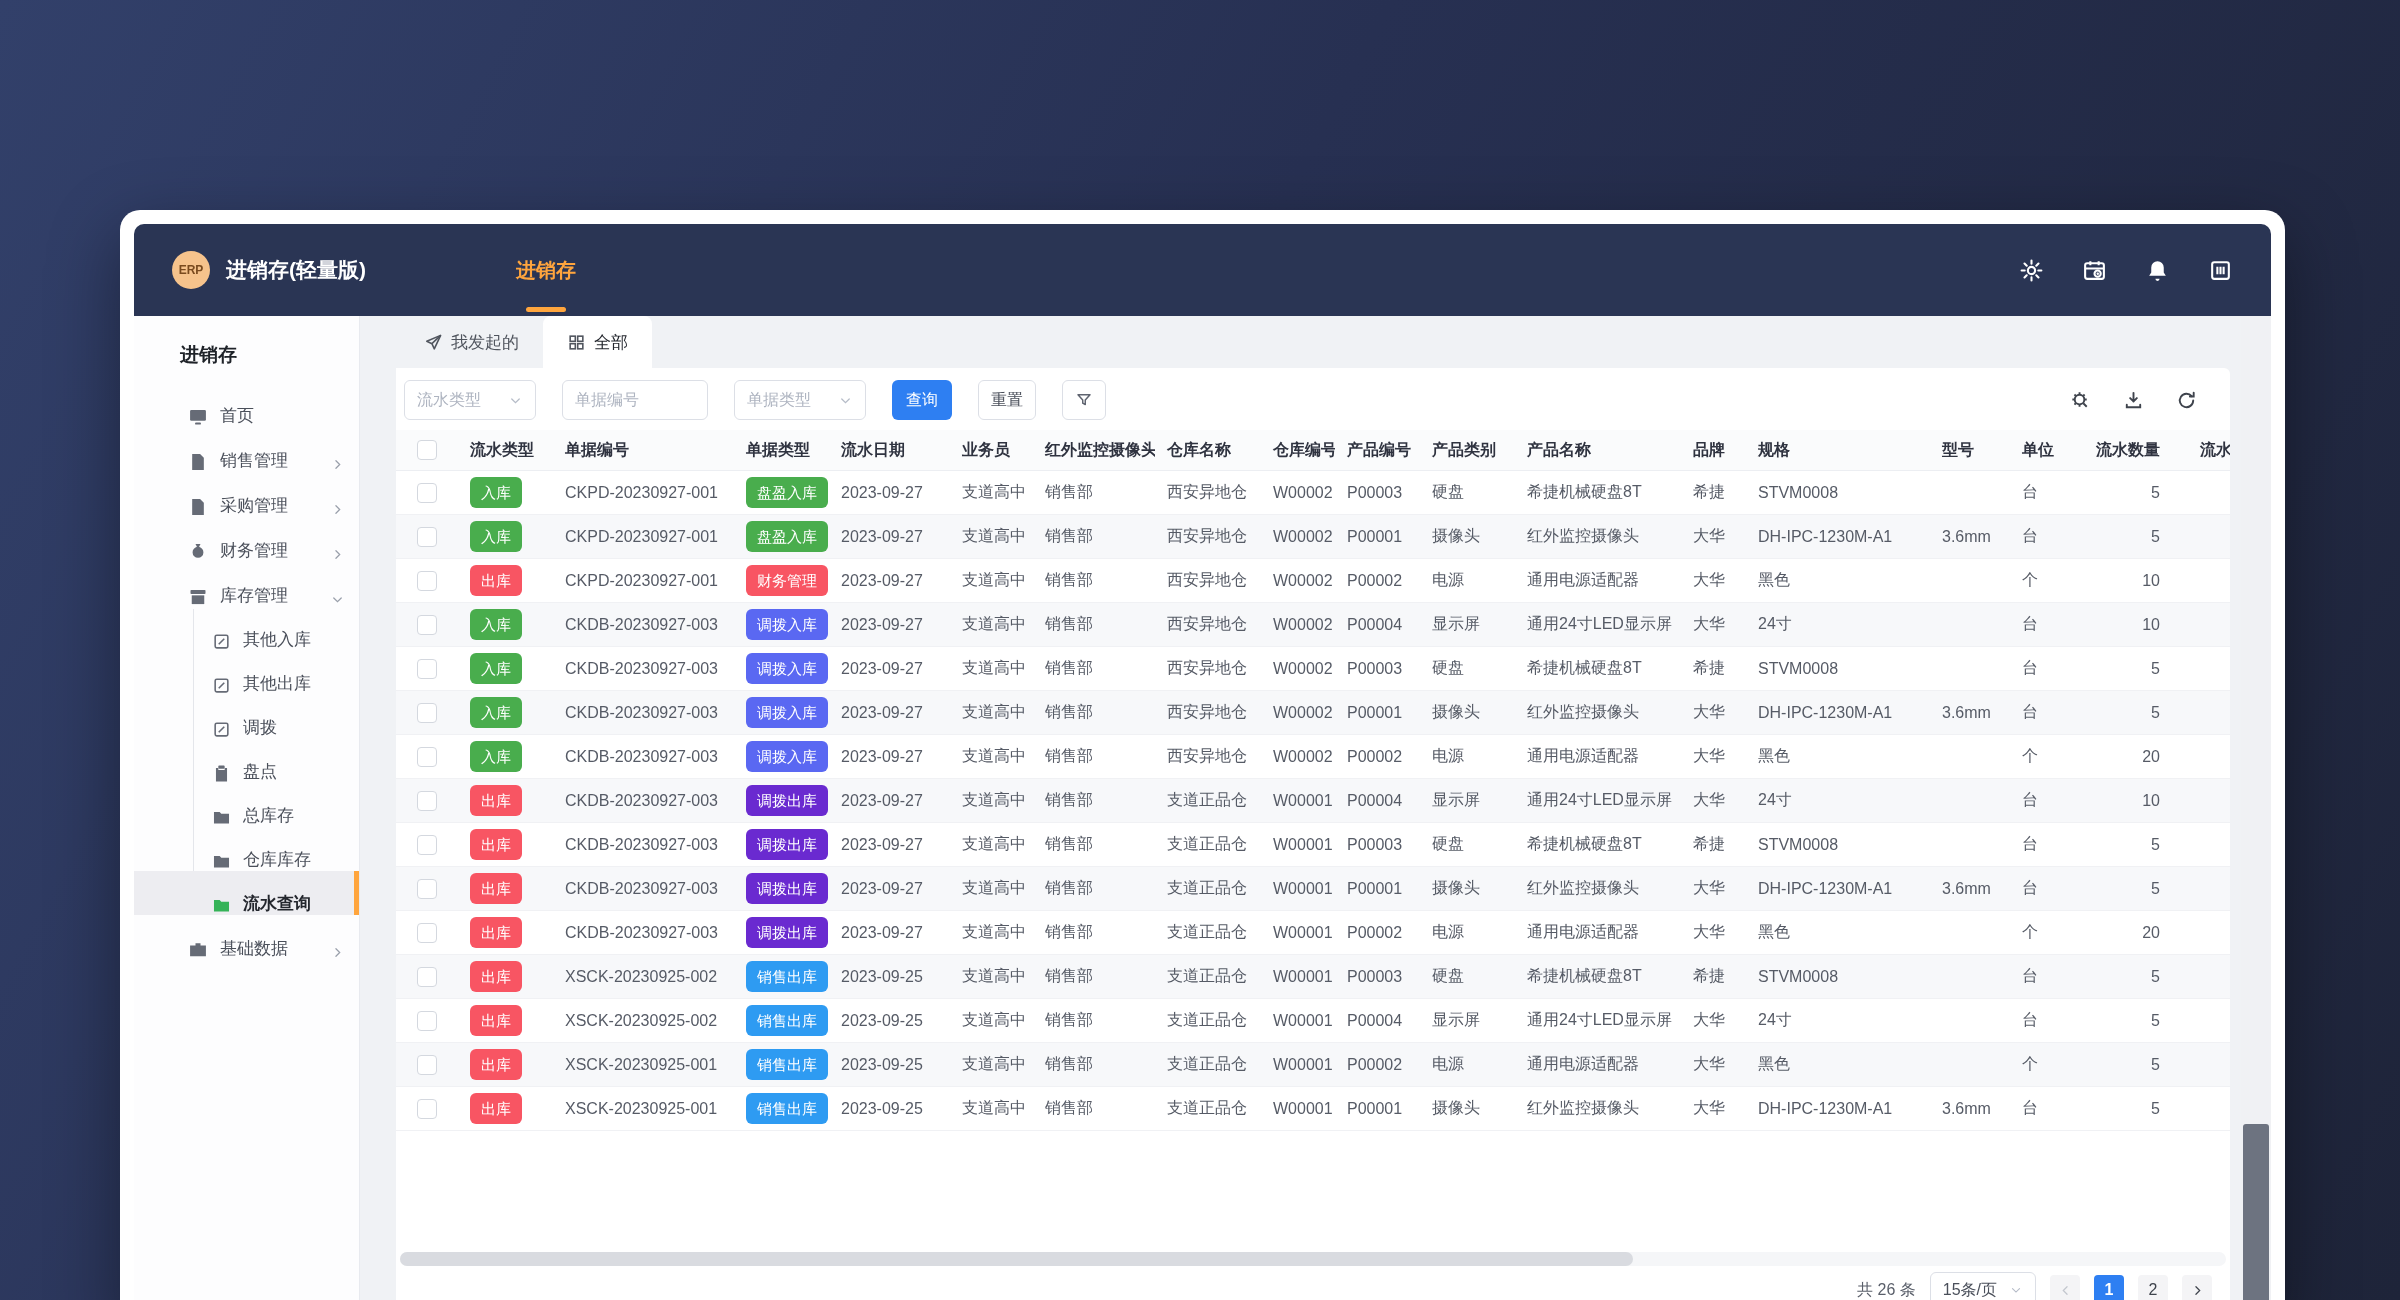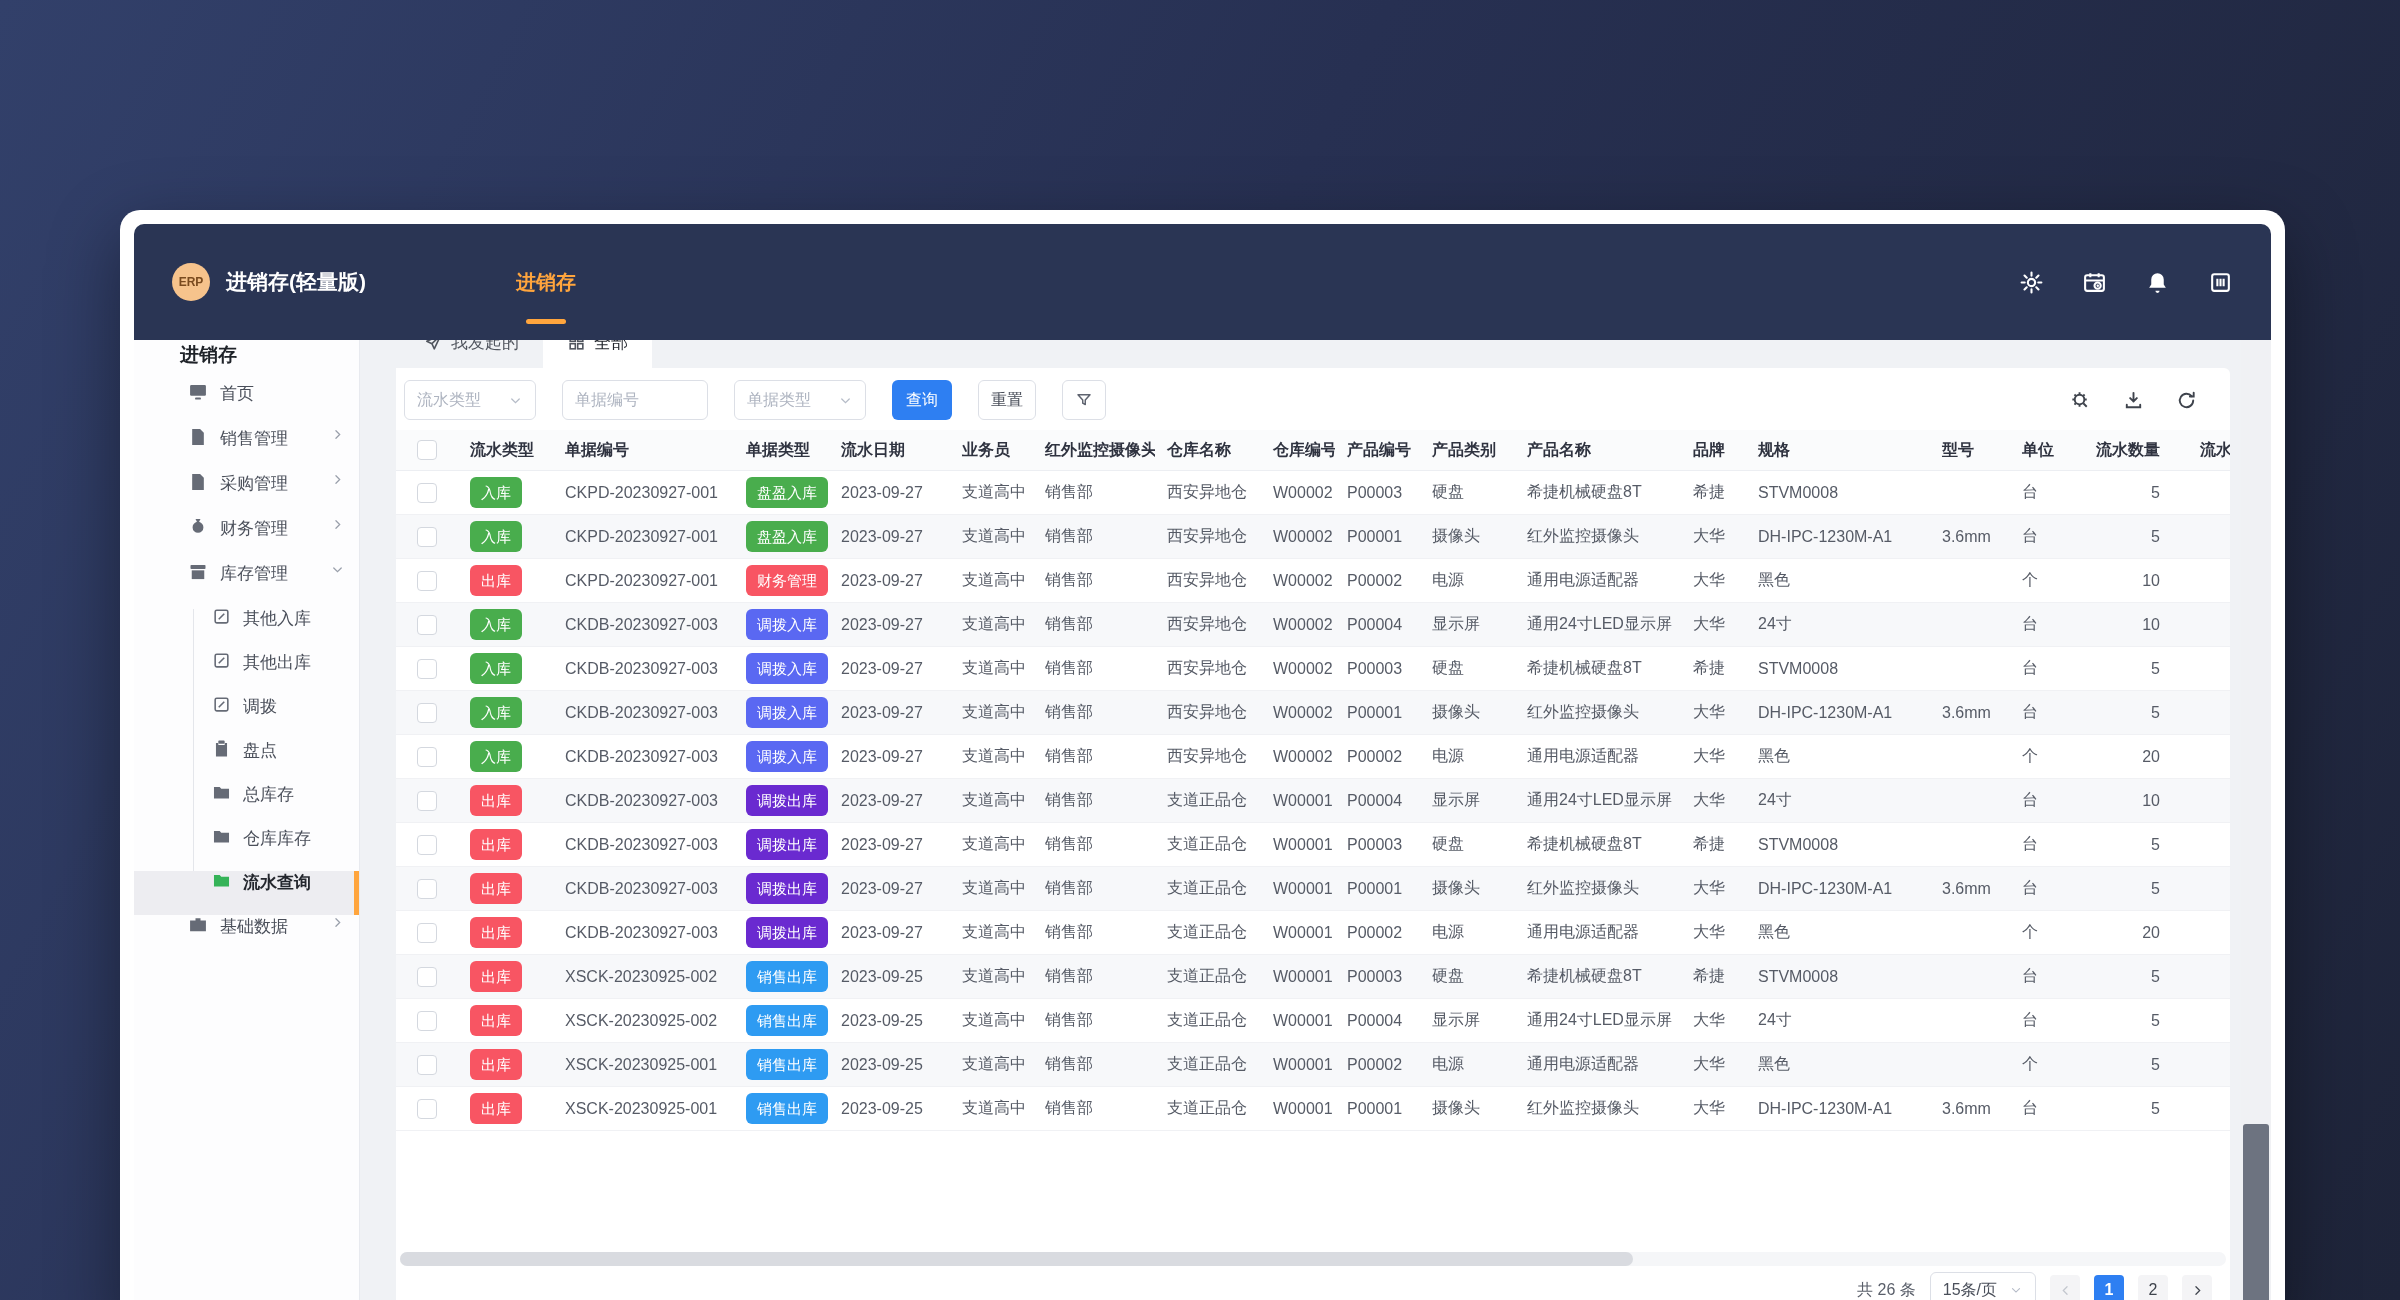"ERP" .navbar { height: 116px -> 92px }
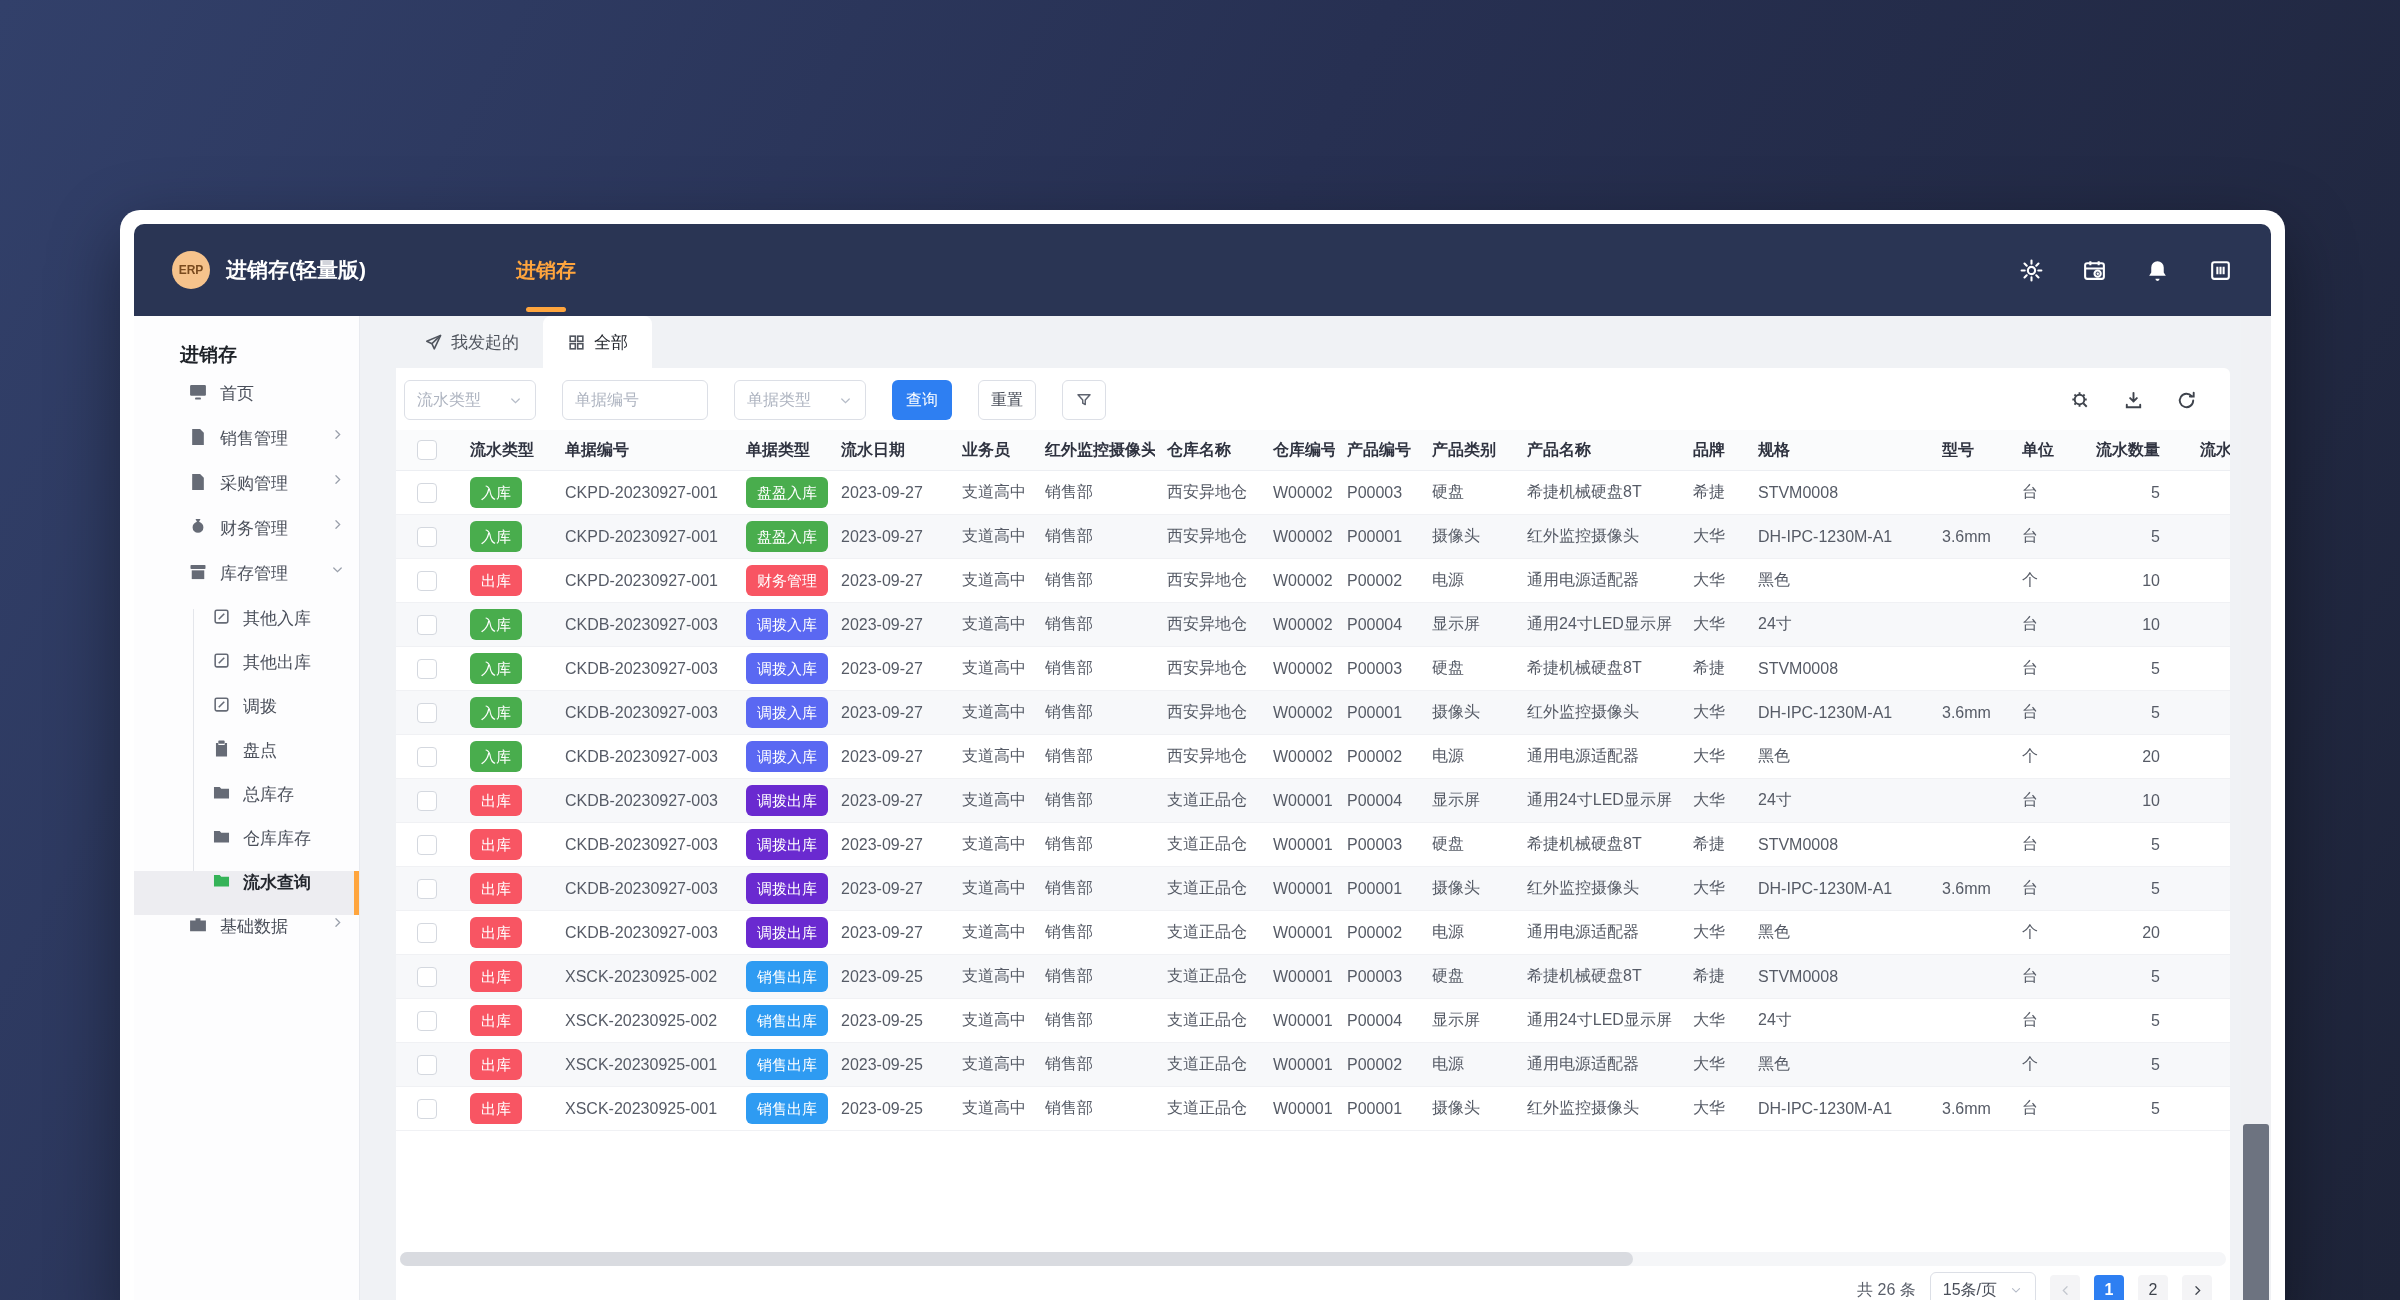"首页" .sb-item { align-items: flex-start -> flex-end }
